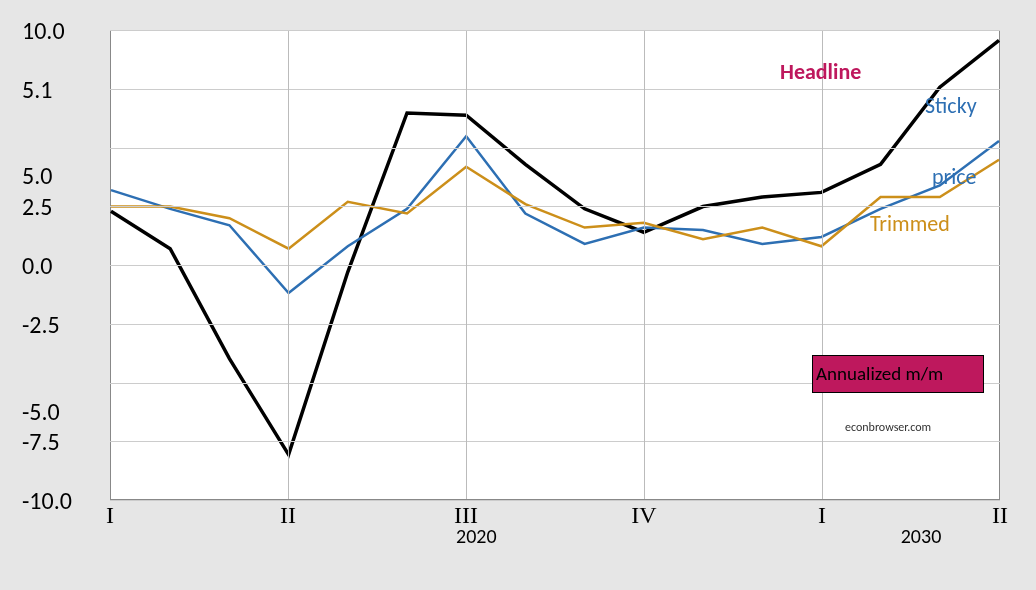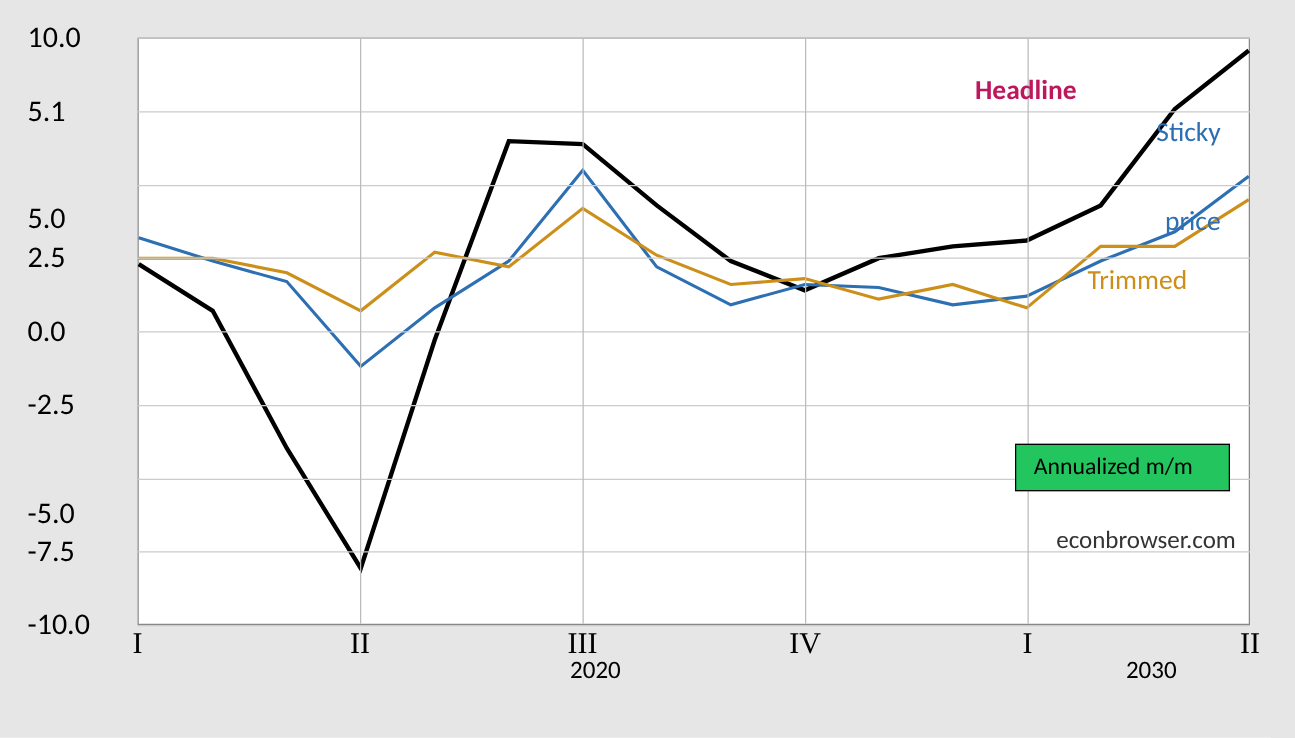"Annualized m/m" .legend-box { background: #22c55e -> #be185d; padding: 6px 14px -> 6px 3px }
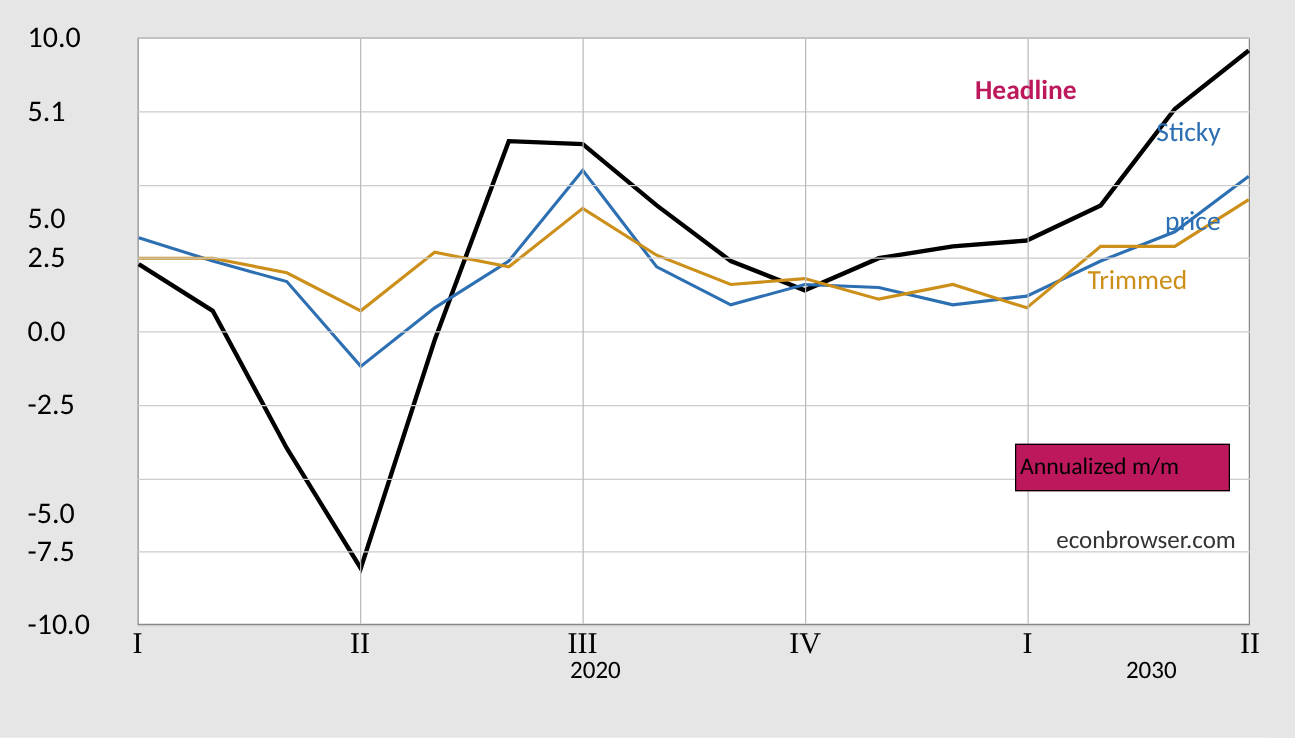"econbrowser.com" .credit { font-size: 20px -> 12px }
